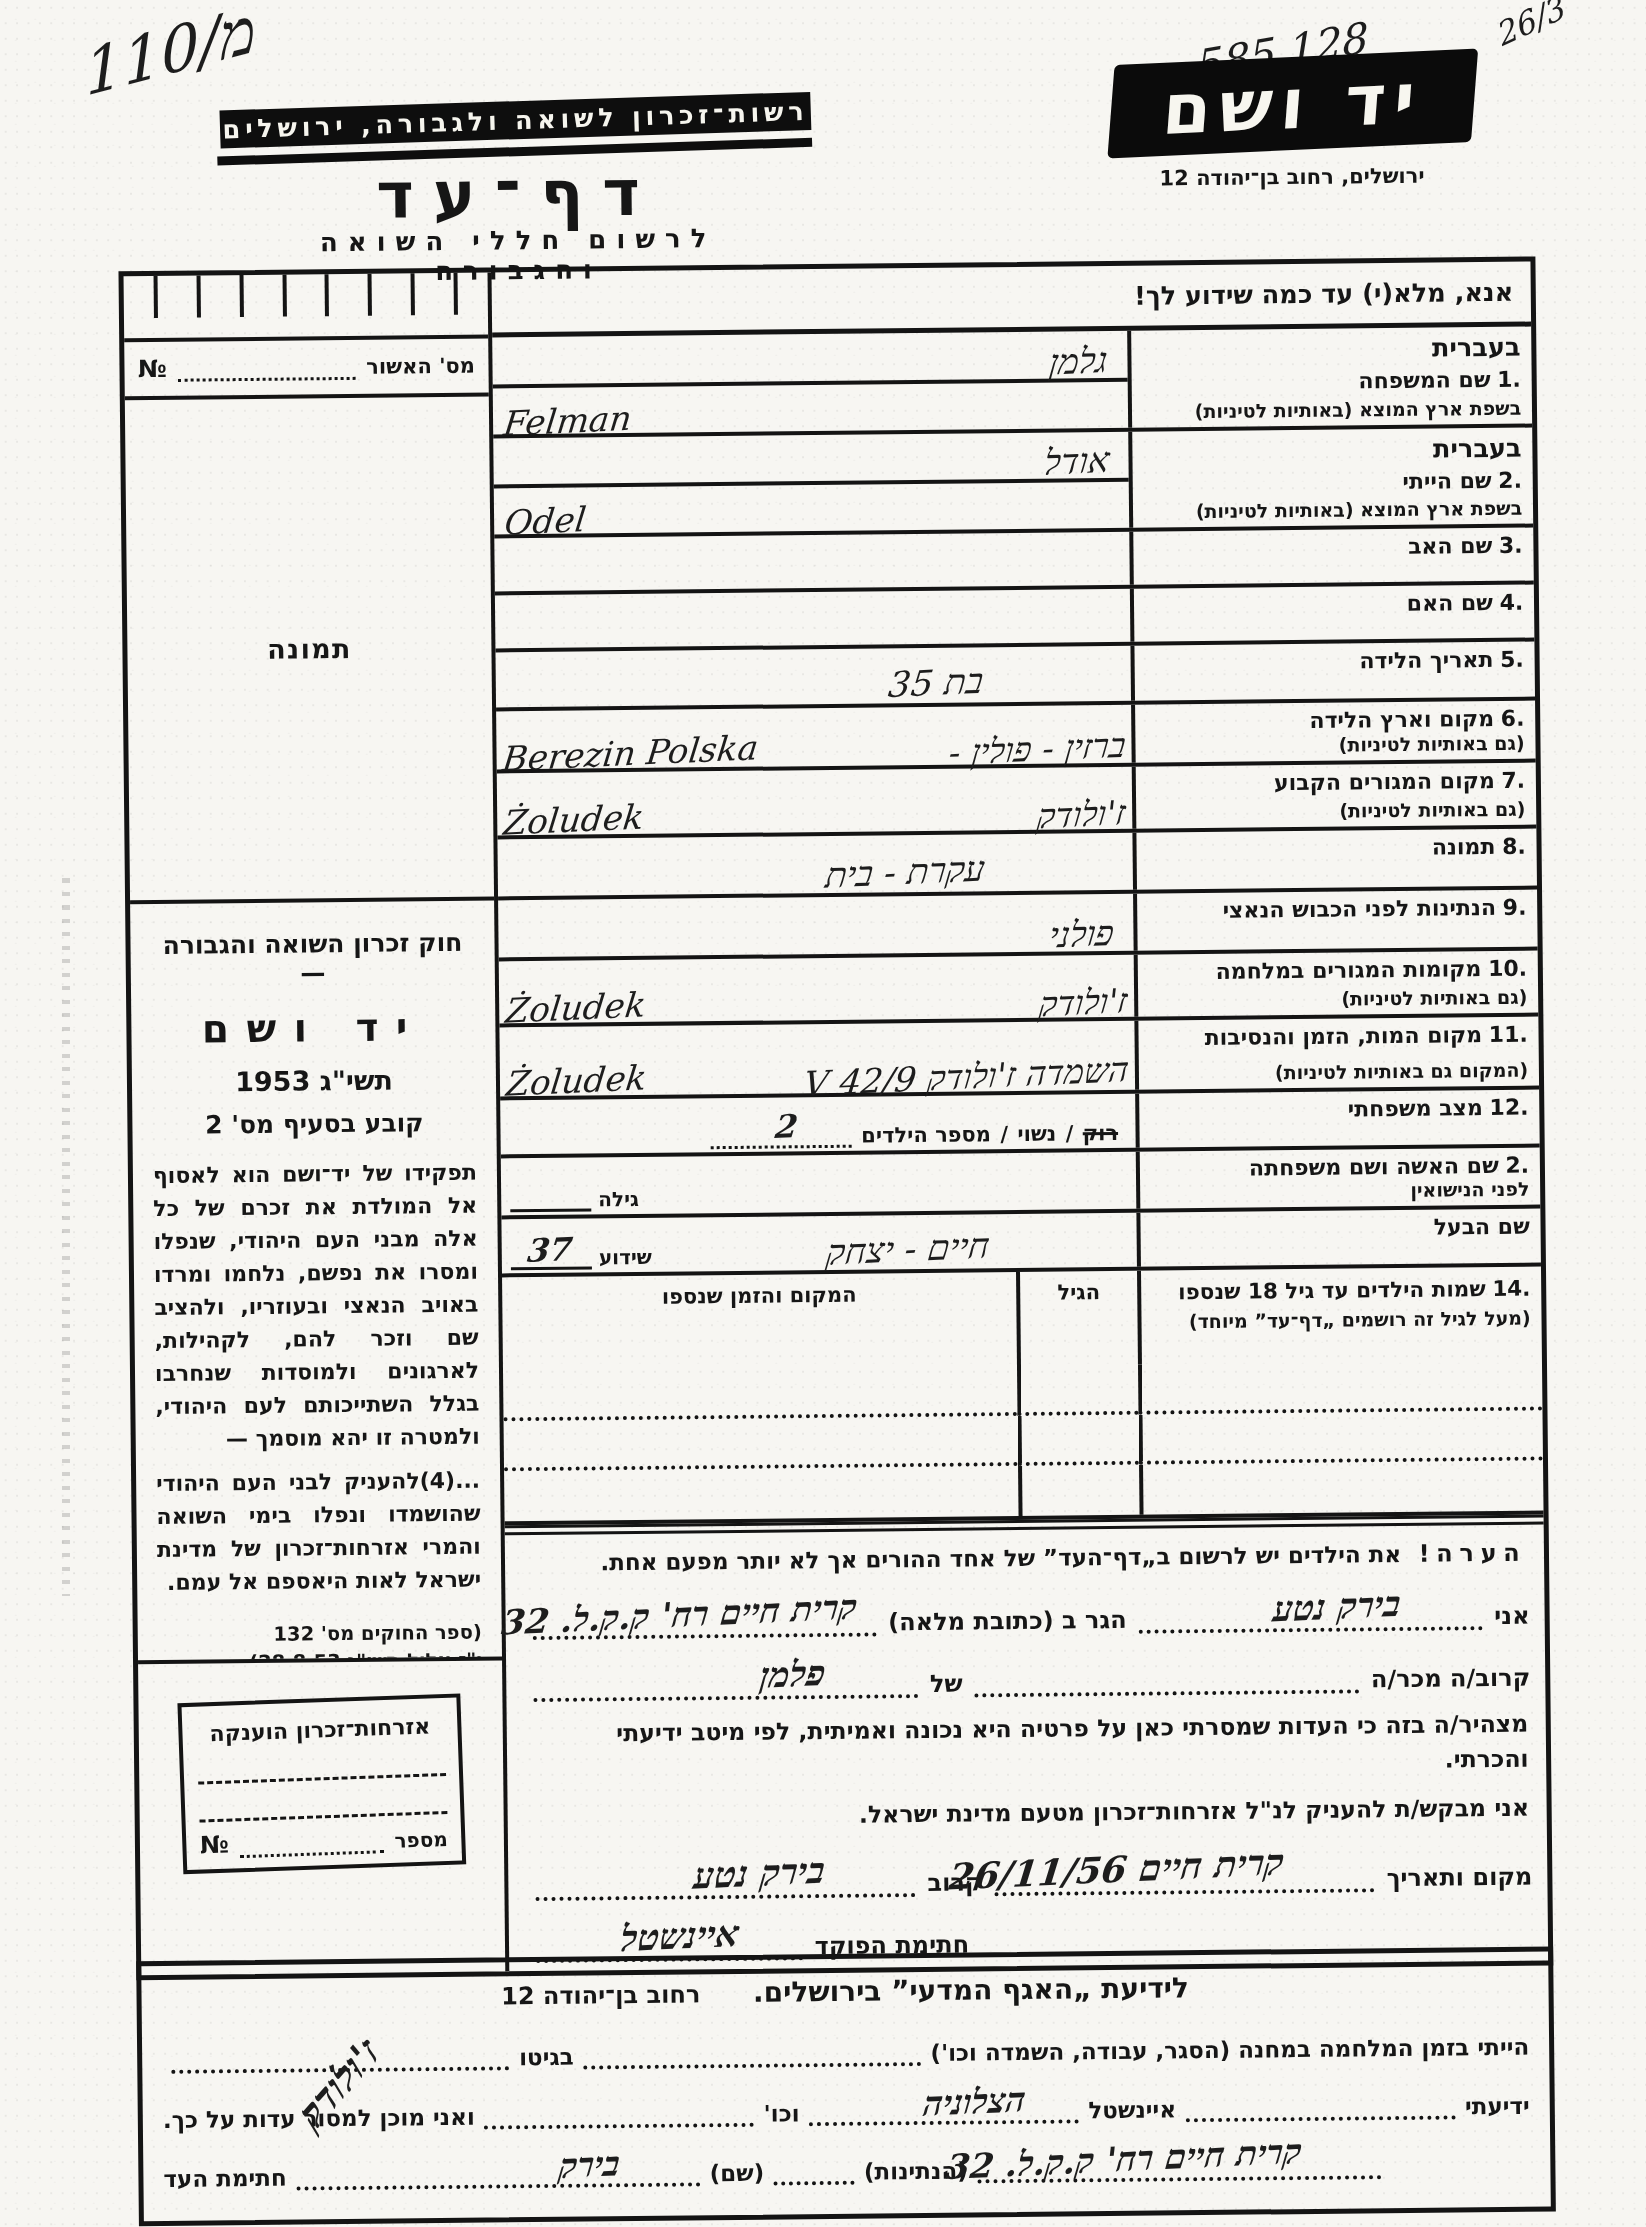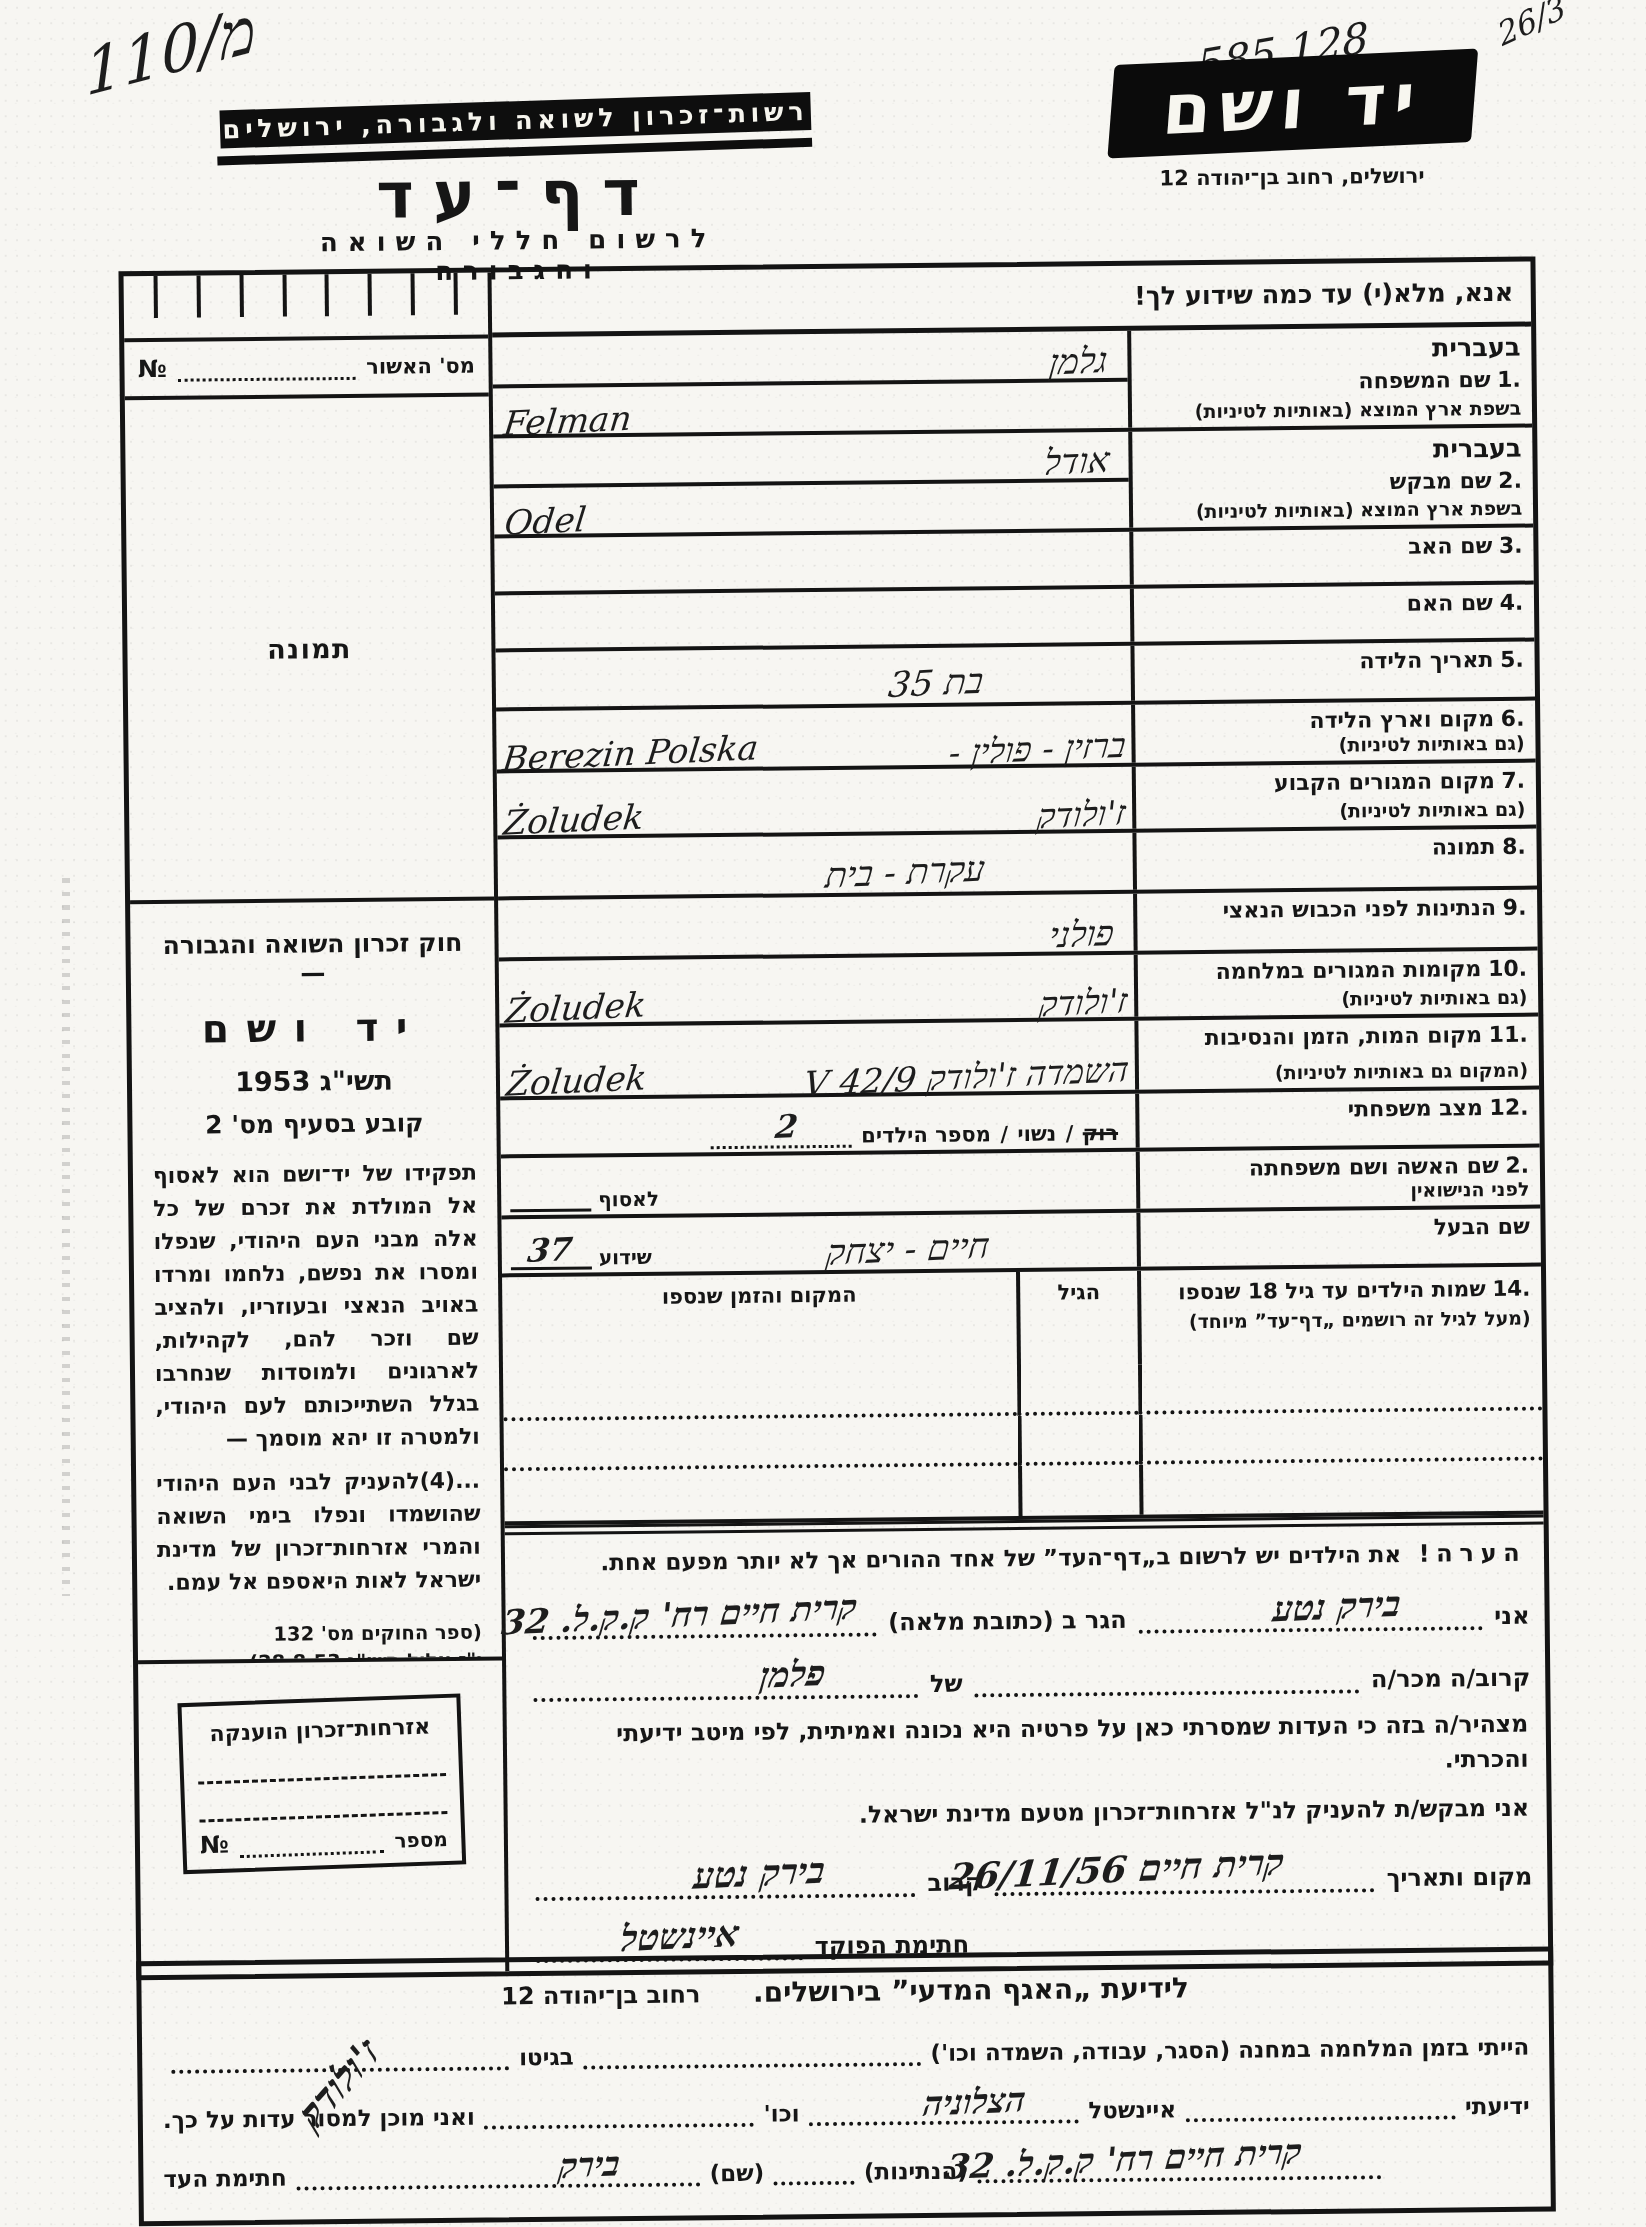"שם מבקש" span { text: מבקש -> הייתי }
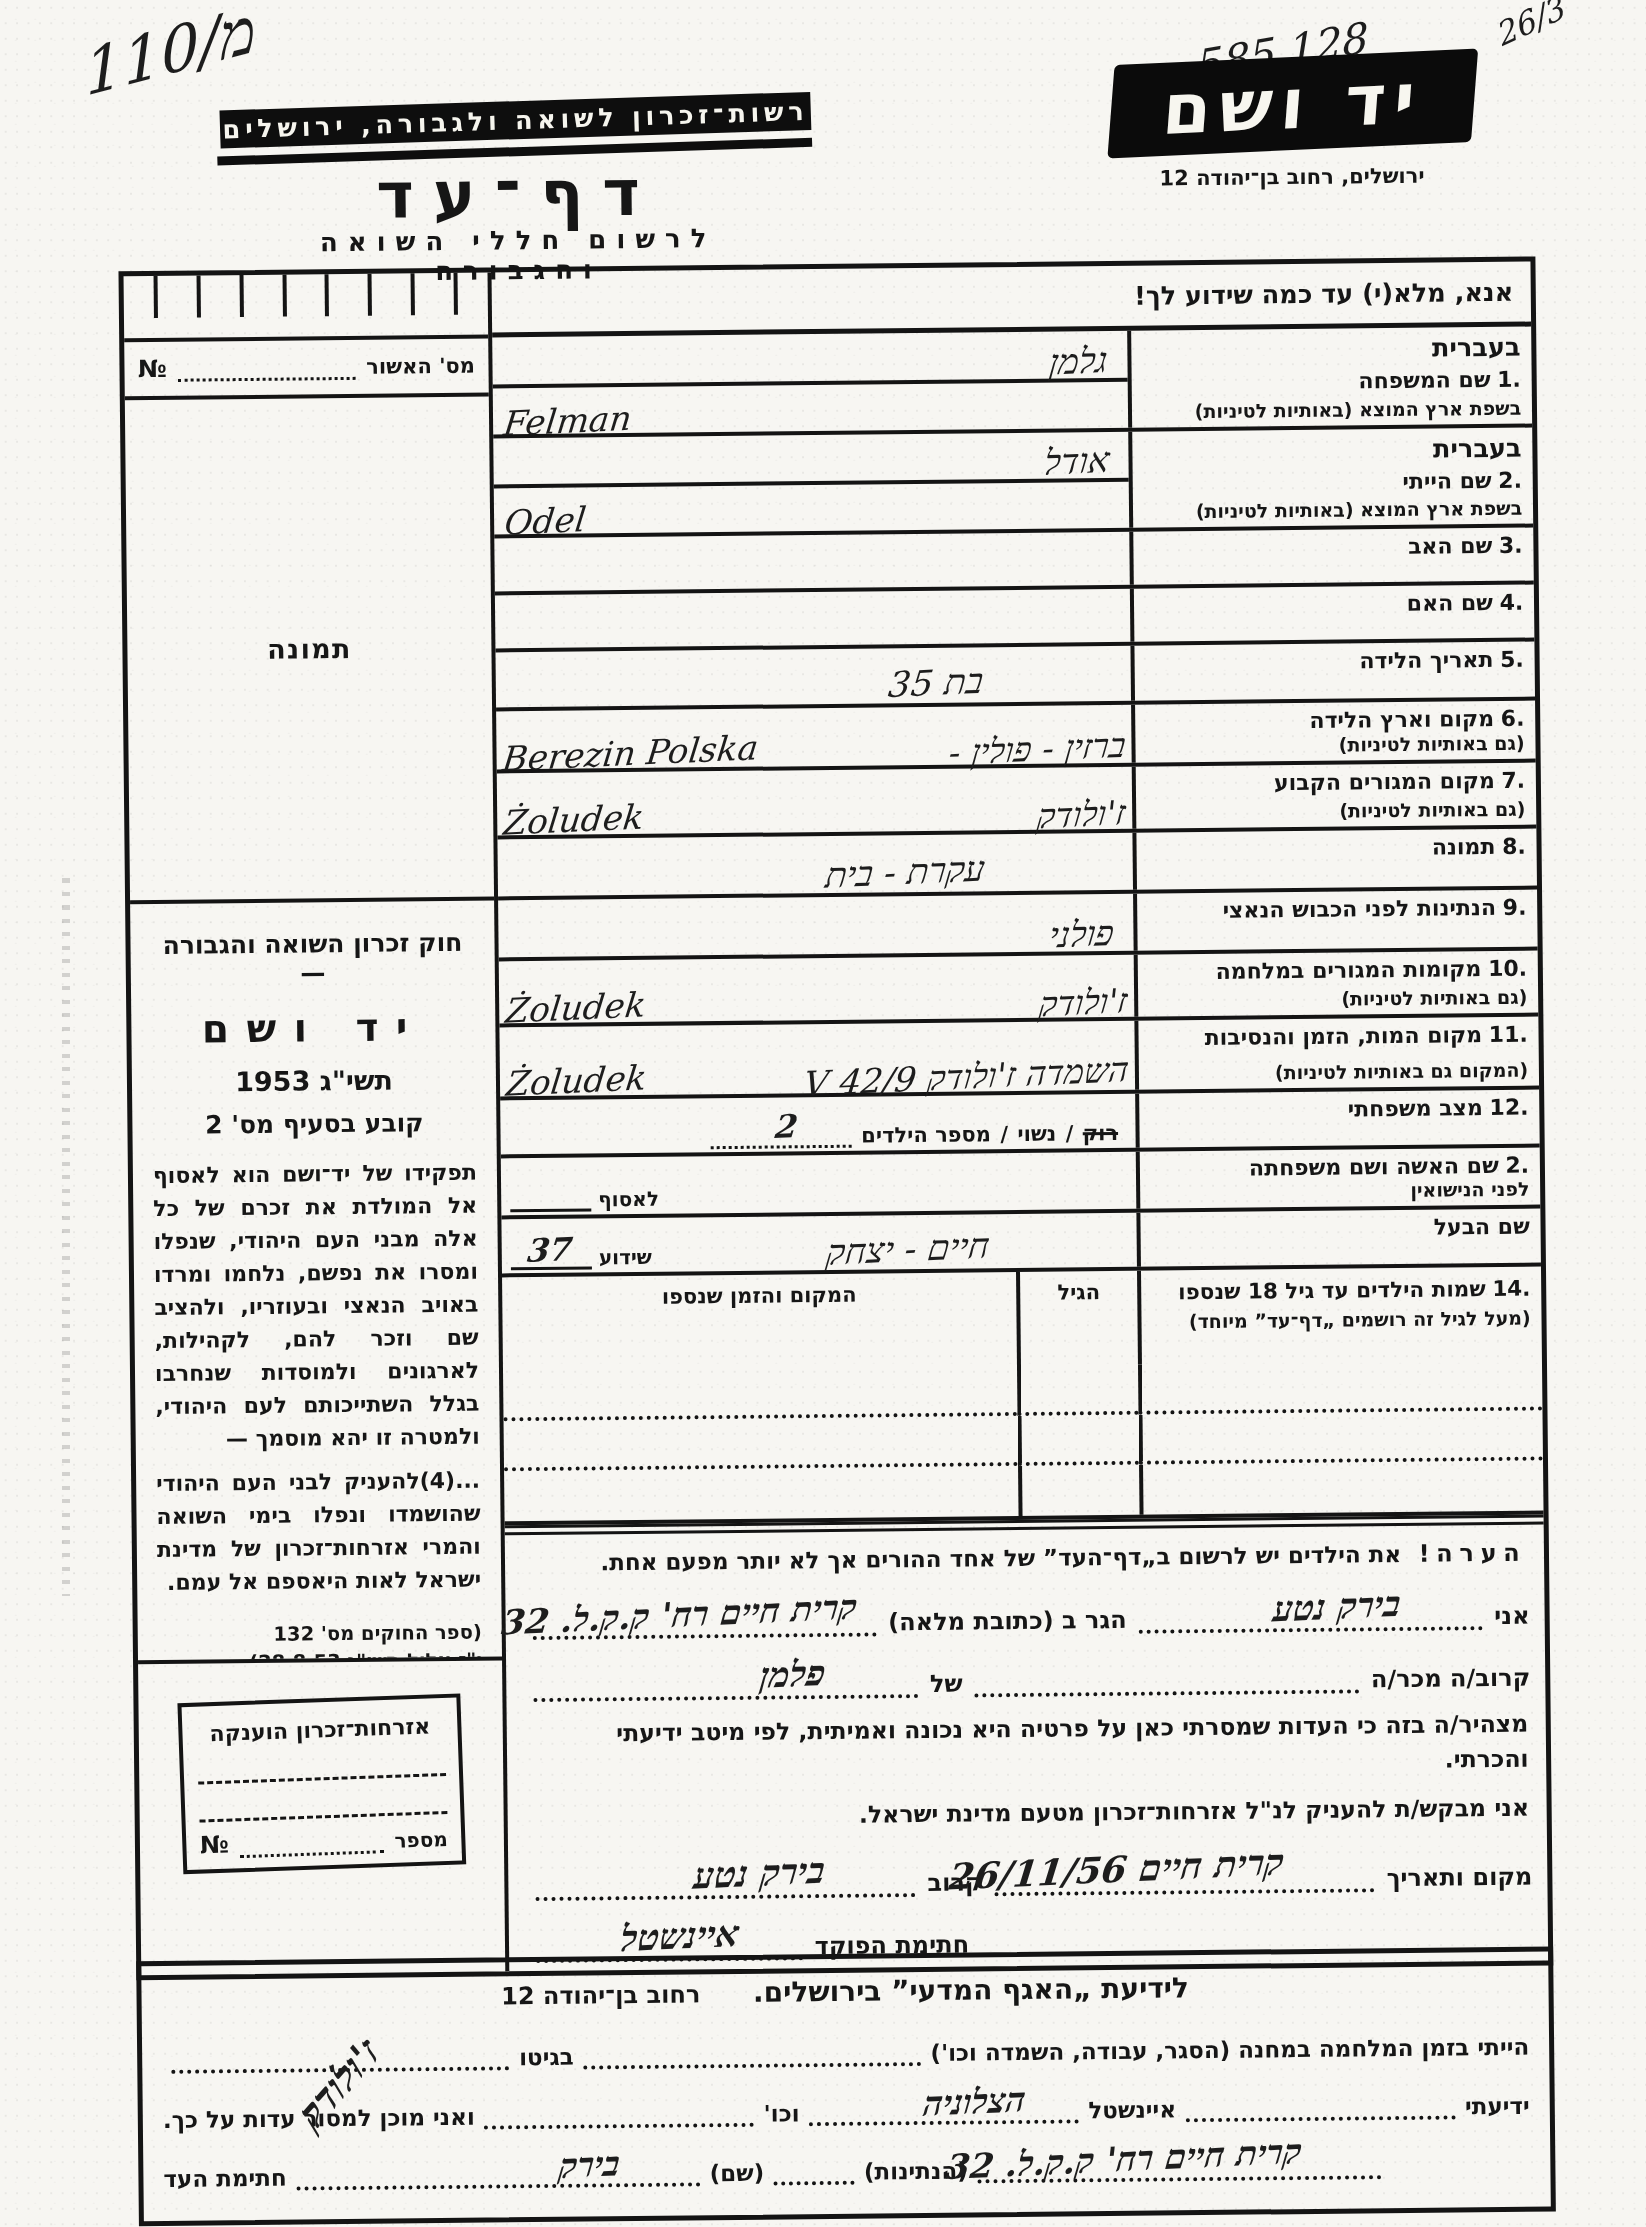"לאסוף" span { text: לאסוף -> גילה }
